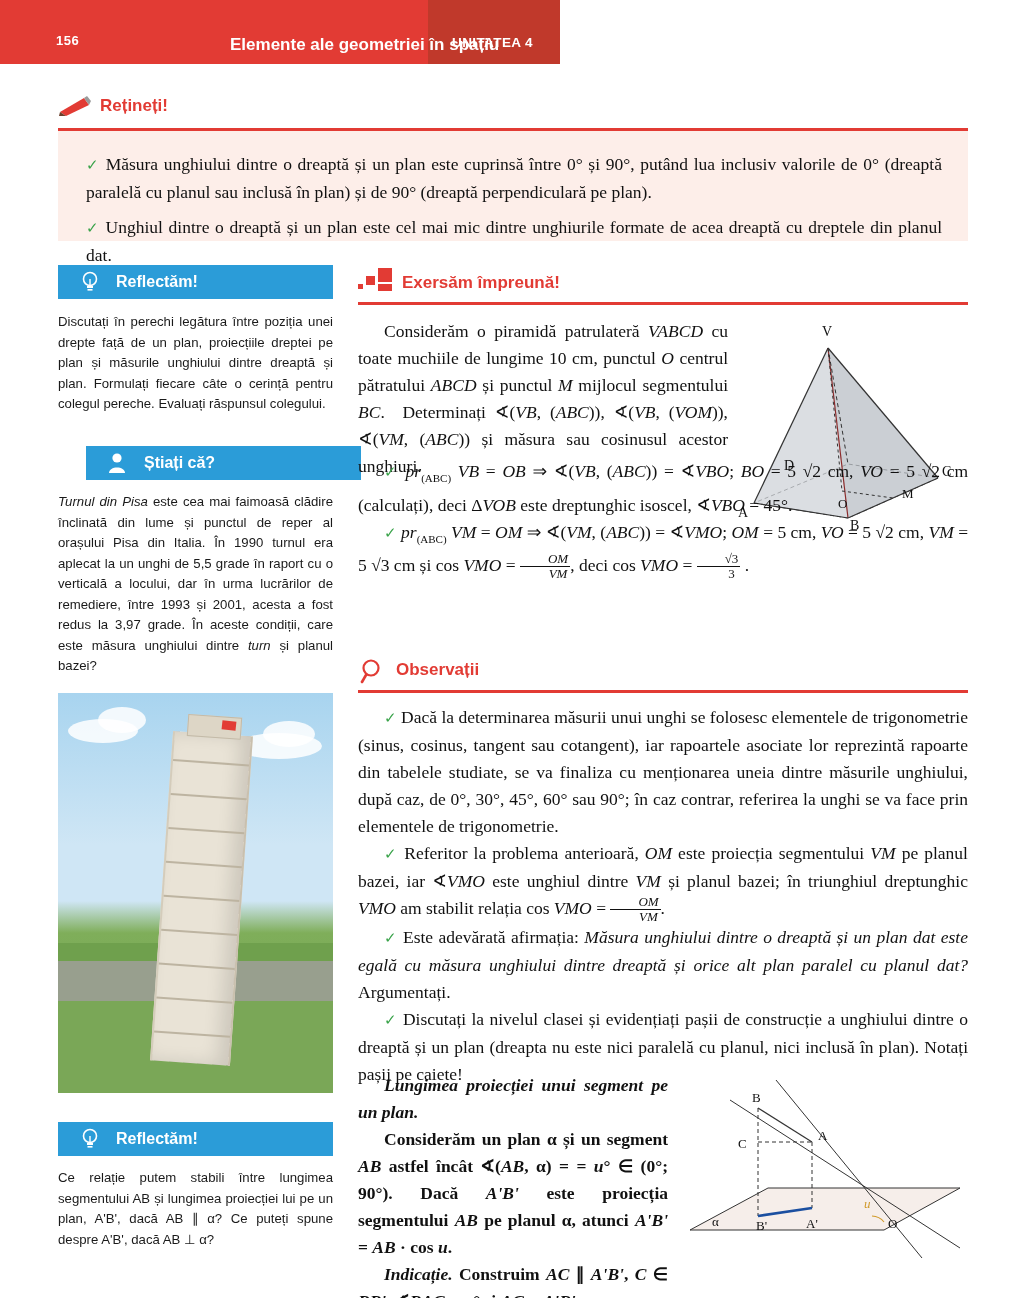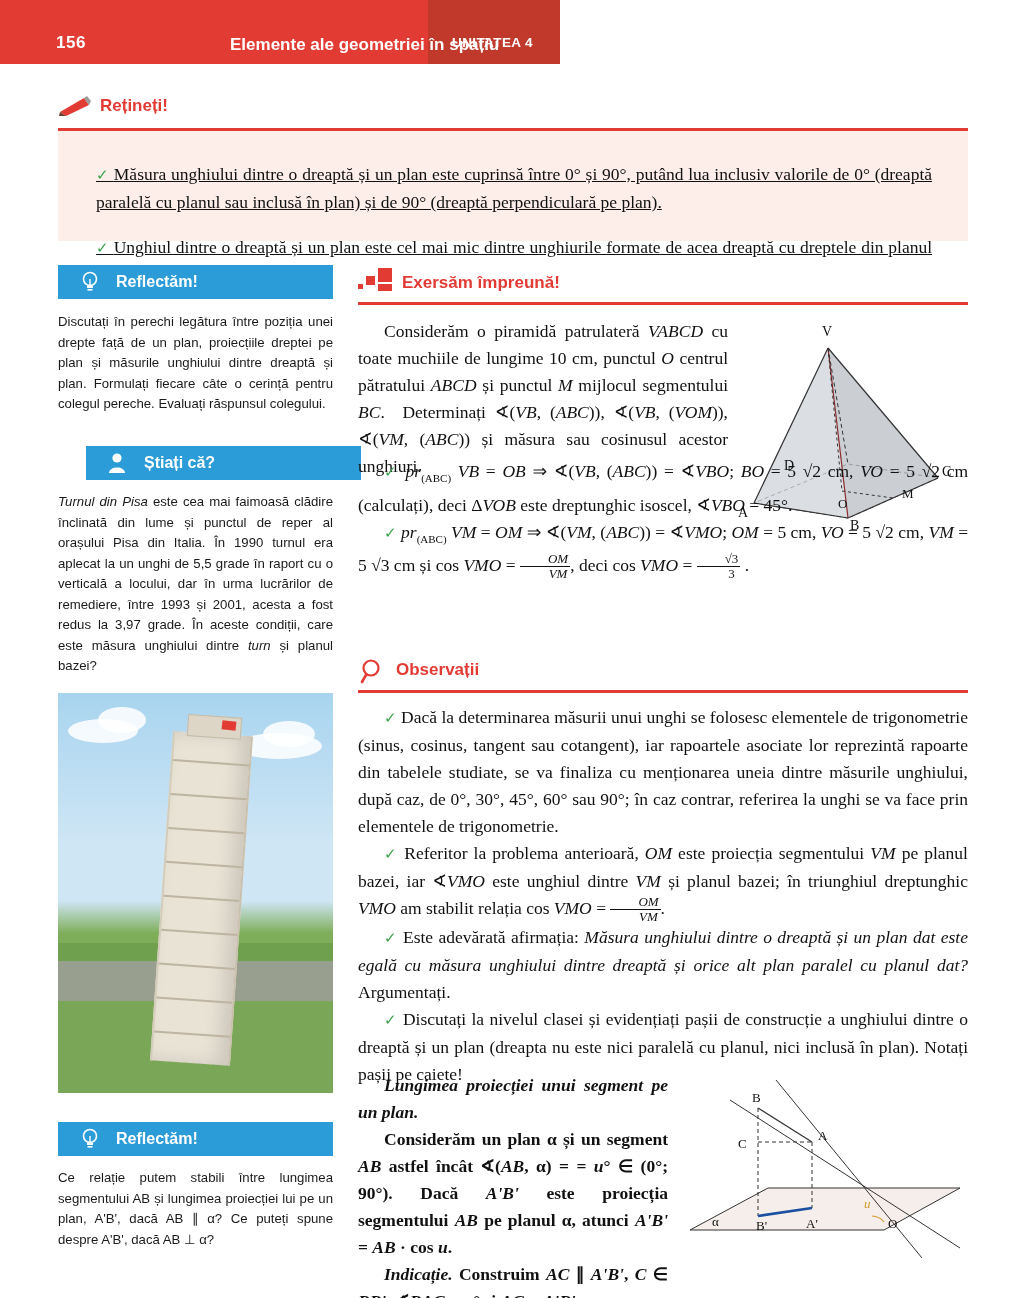"156" .page-number { font-size: 17px -> 13px }
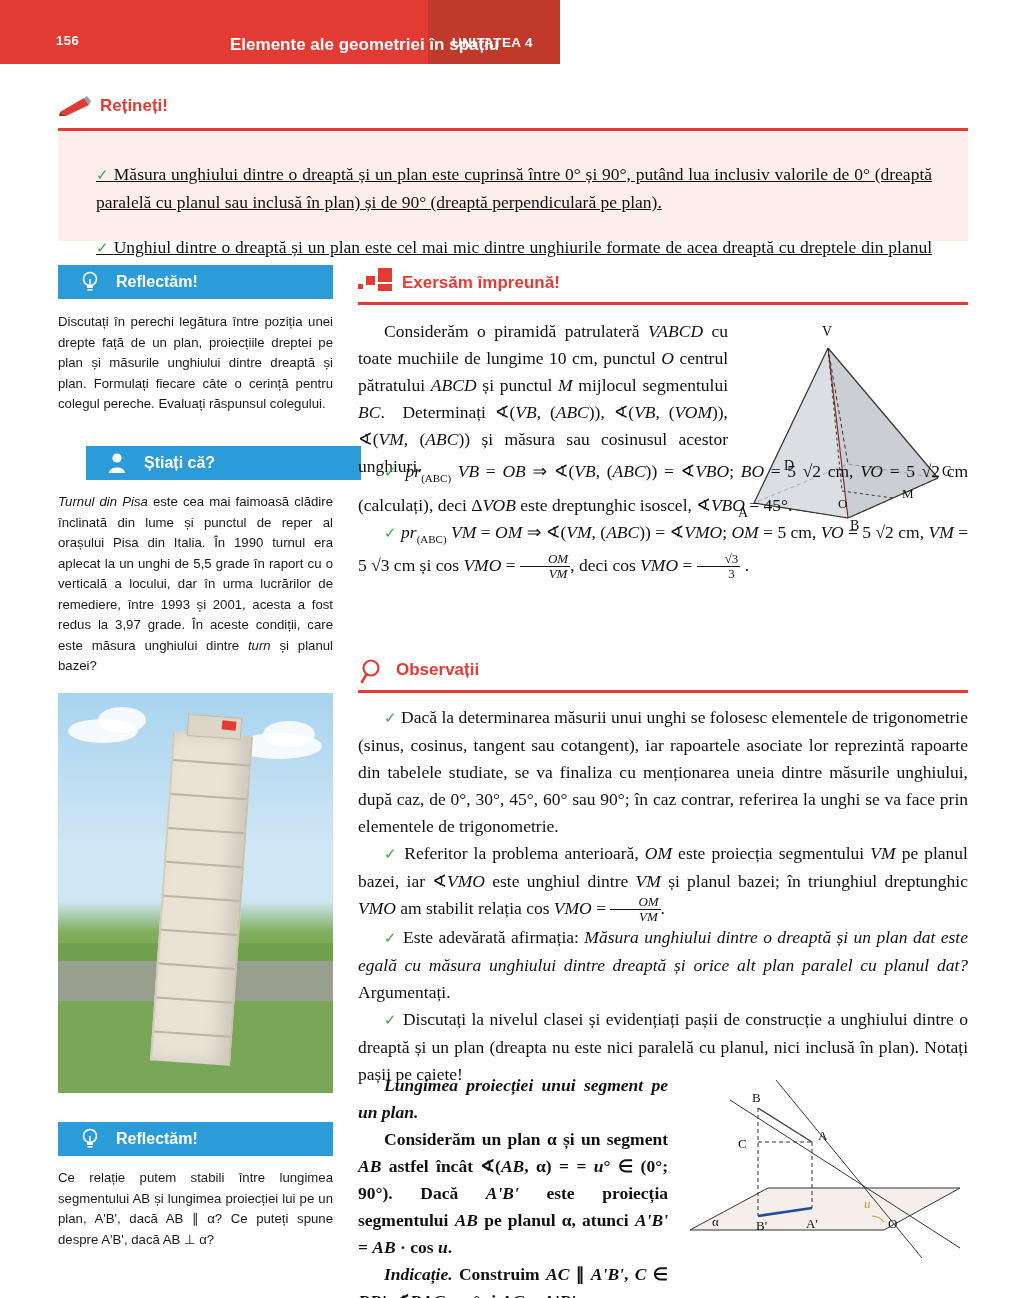"✓ Măsura unghiului dintre o" .retineti-text p { margin: 18px -> 8px; text-decoration: underline -> none }
